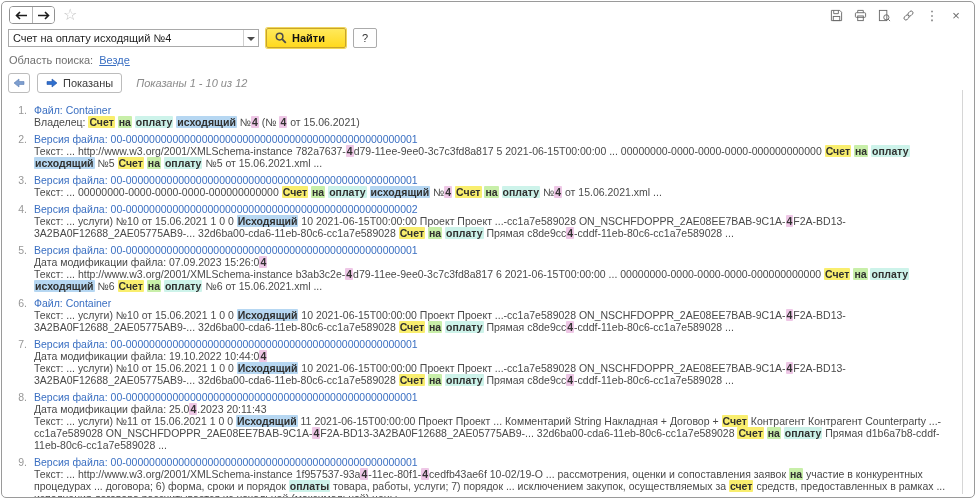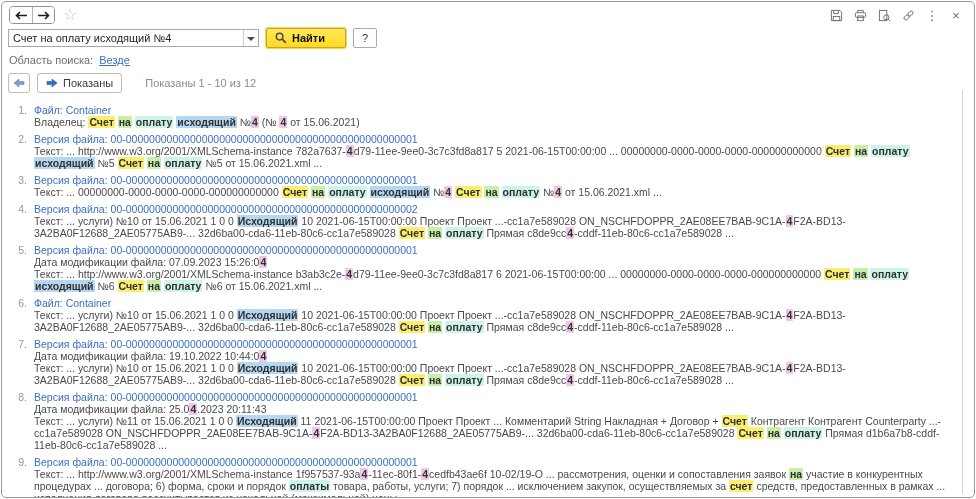"Показаны 1 - 10 из" .pager-status { font-style: none -> italic; margin-left: 16px -> 7px }
